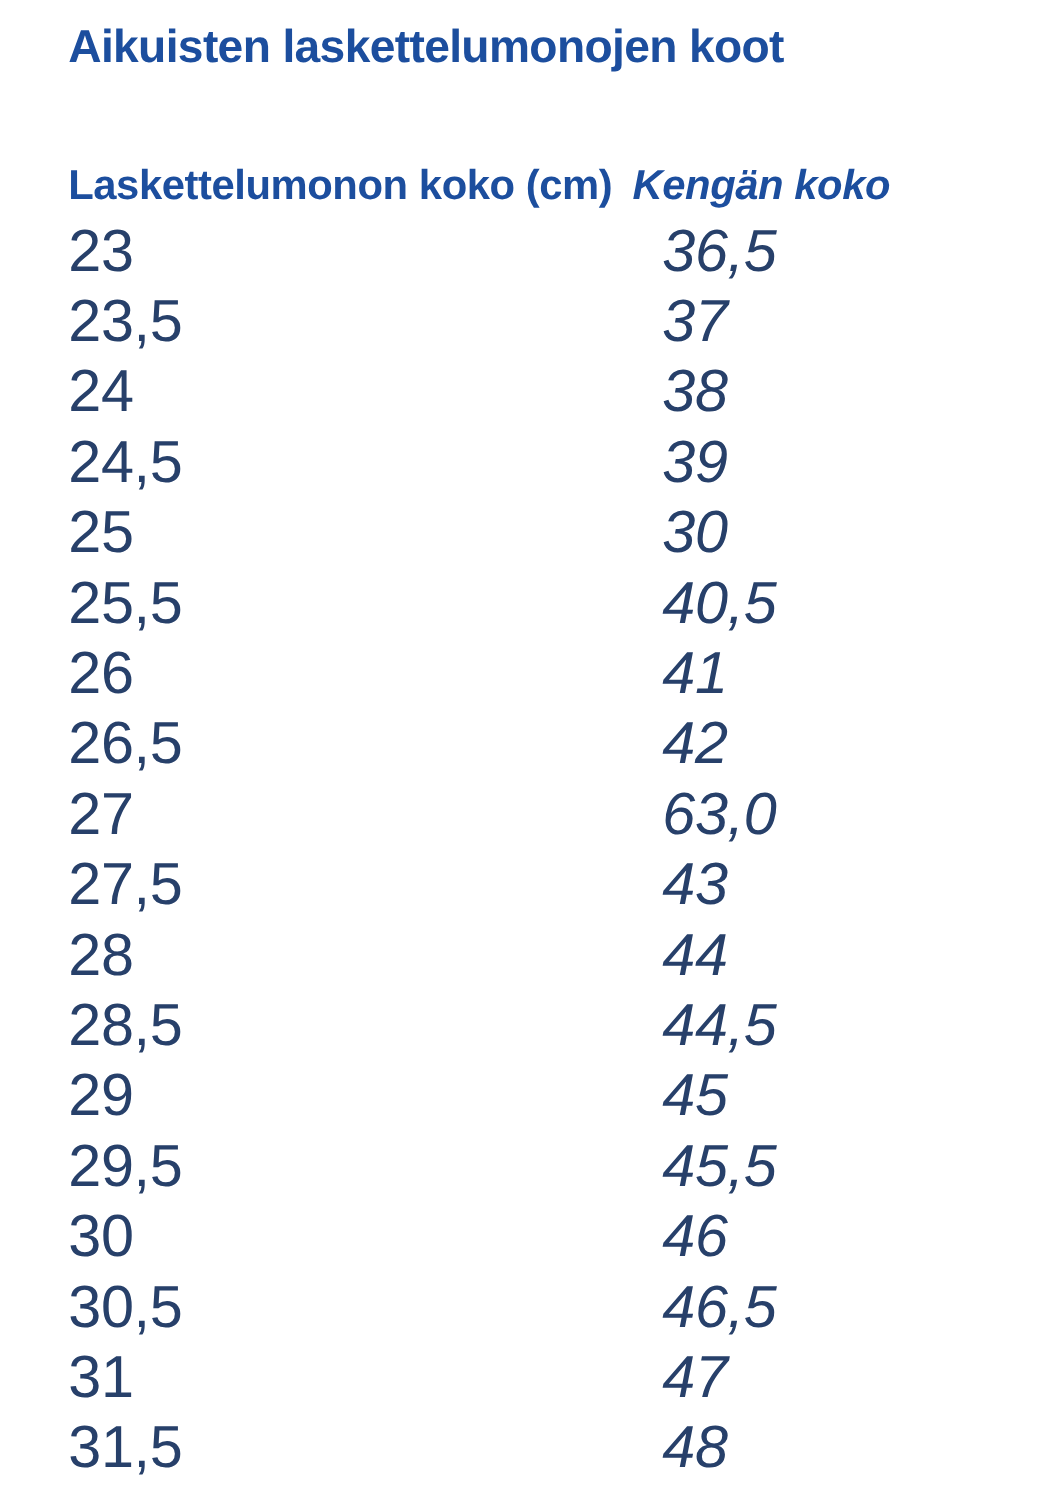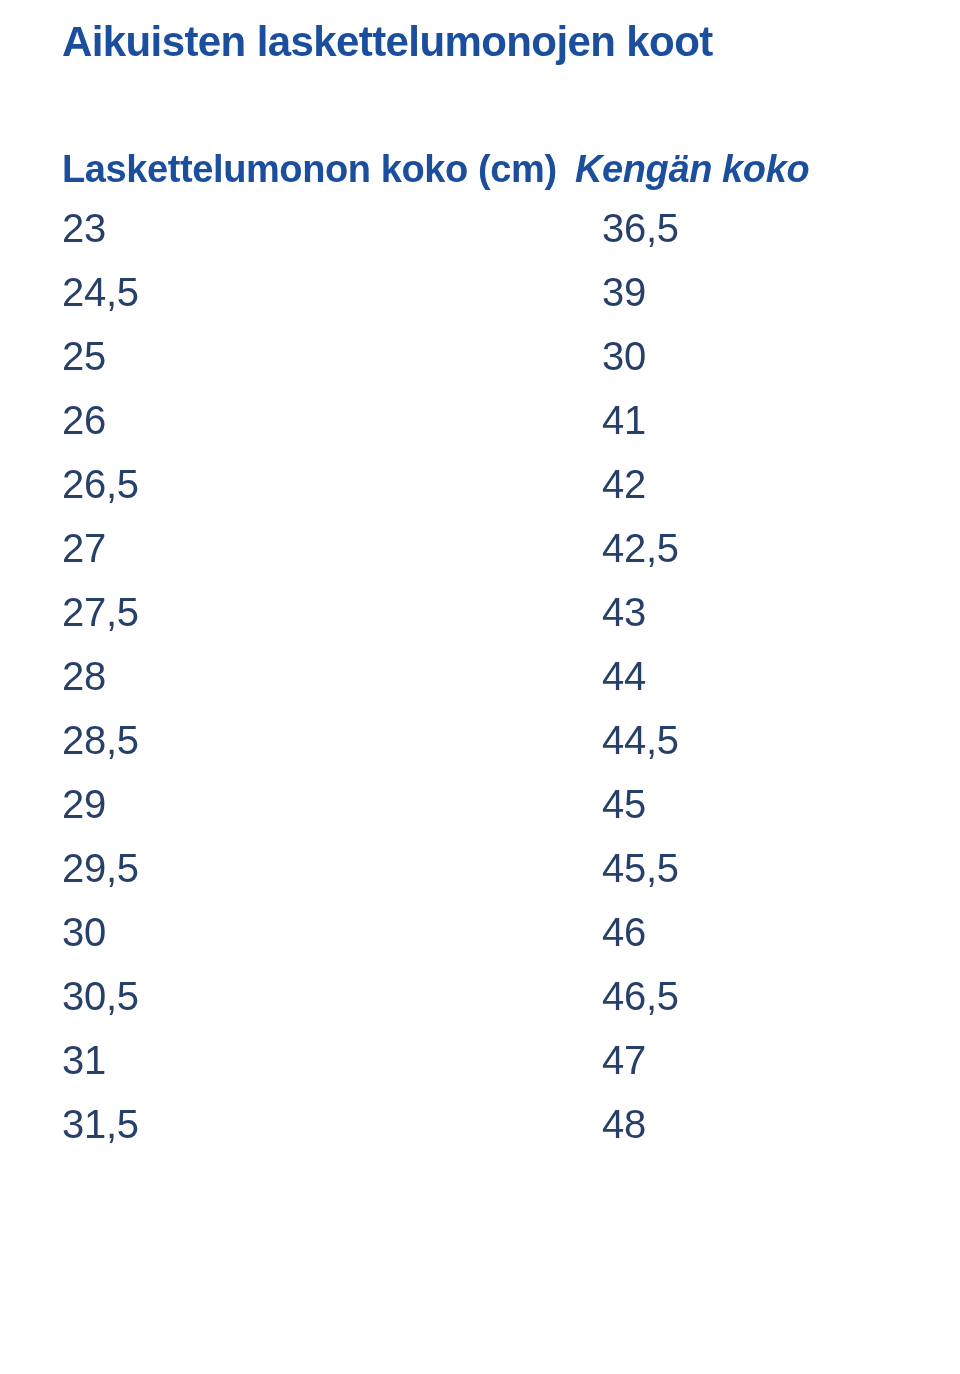"23" .size-table tbody td { font-size: 40px -> 54px }
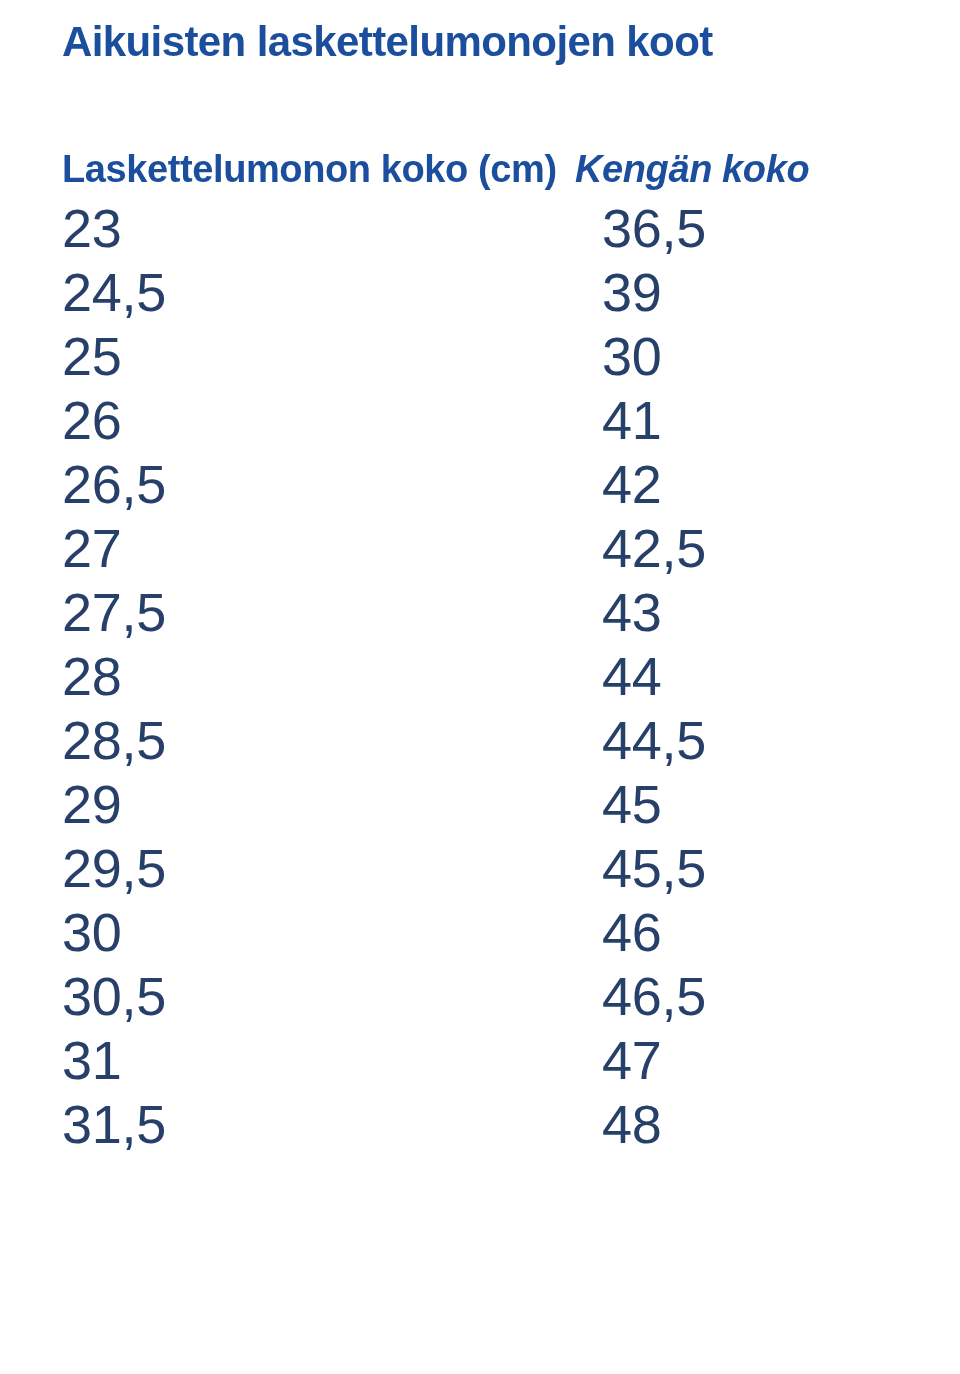"36,5" .size-table tbody td.col-b { font-style: none -> italic }
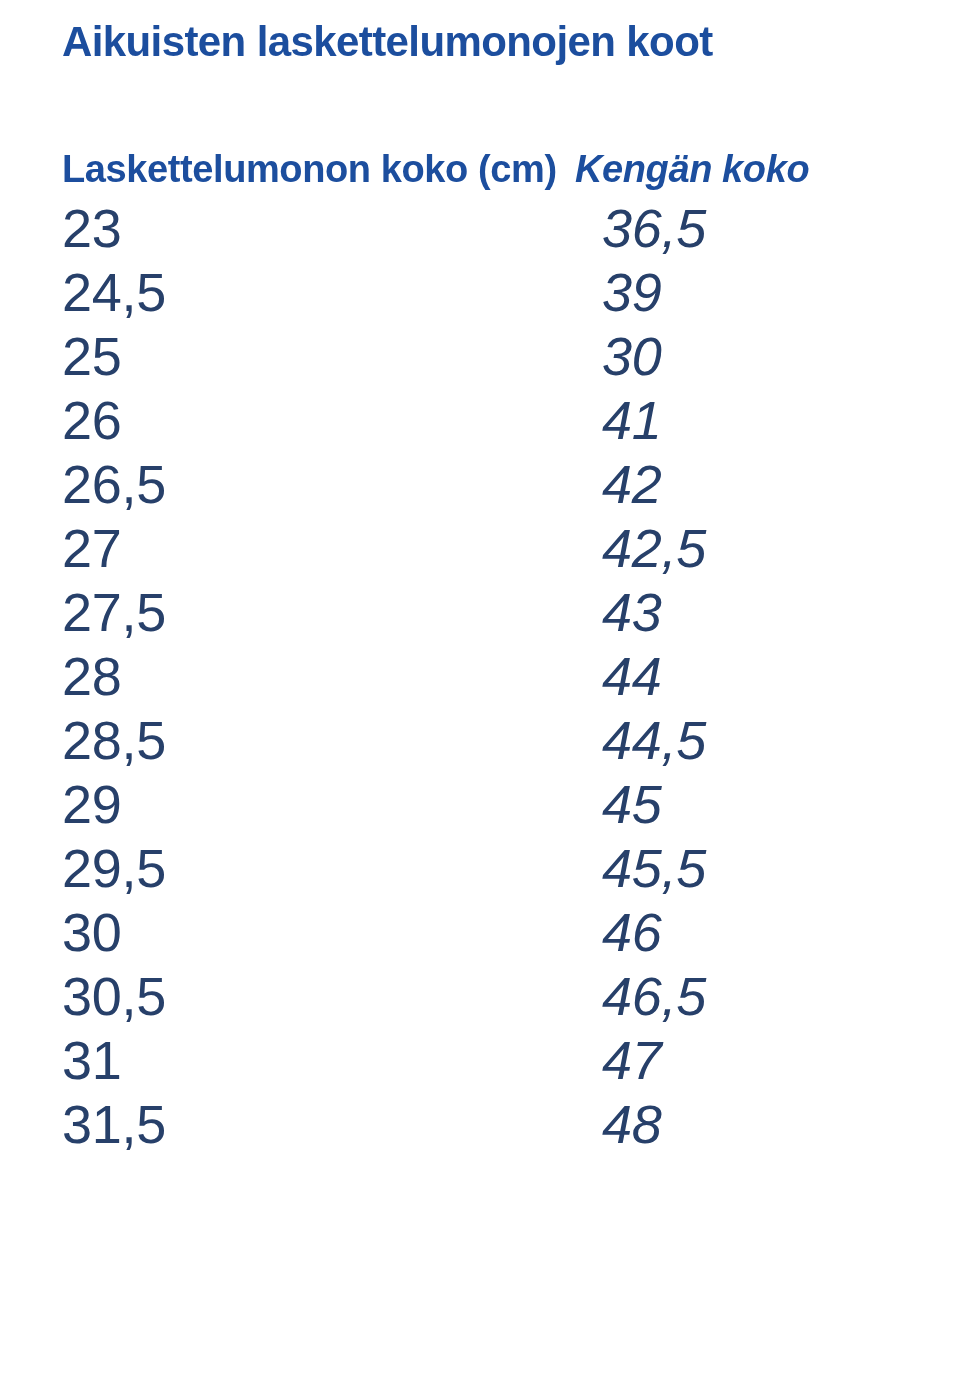"23,5" tr { html: none -> <tr> <td>23,5</td> <td>37</td> </tr> }
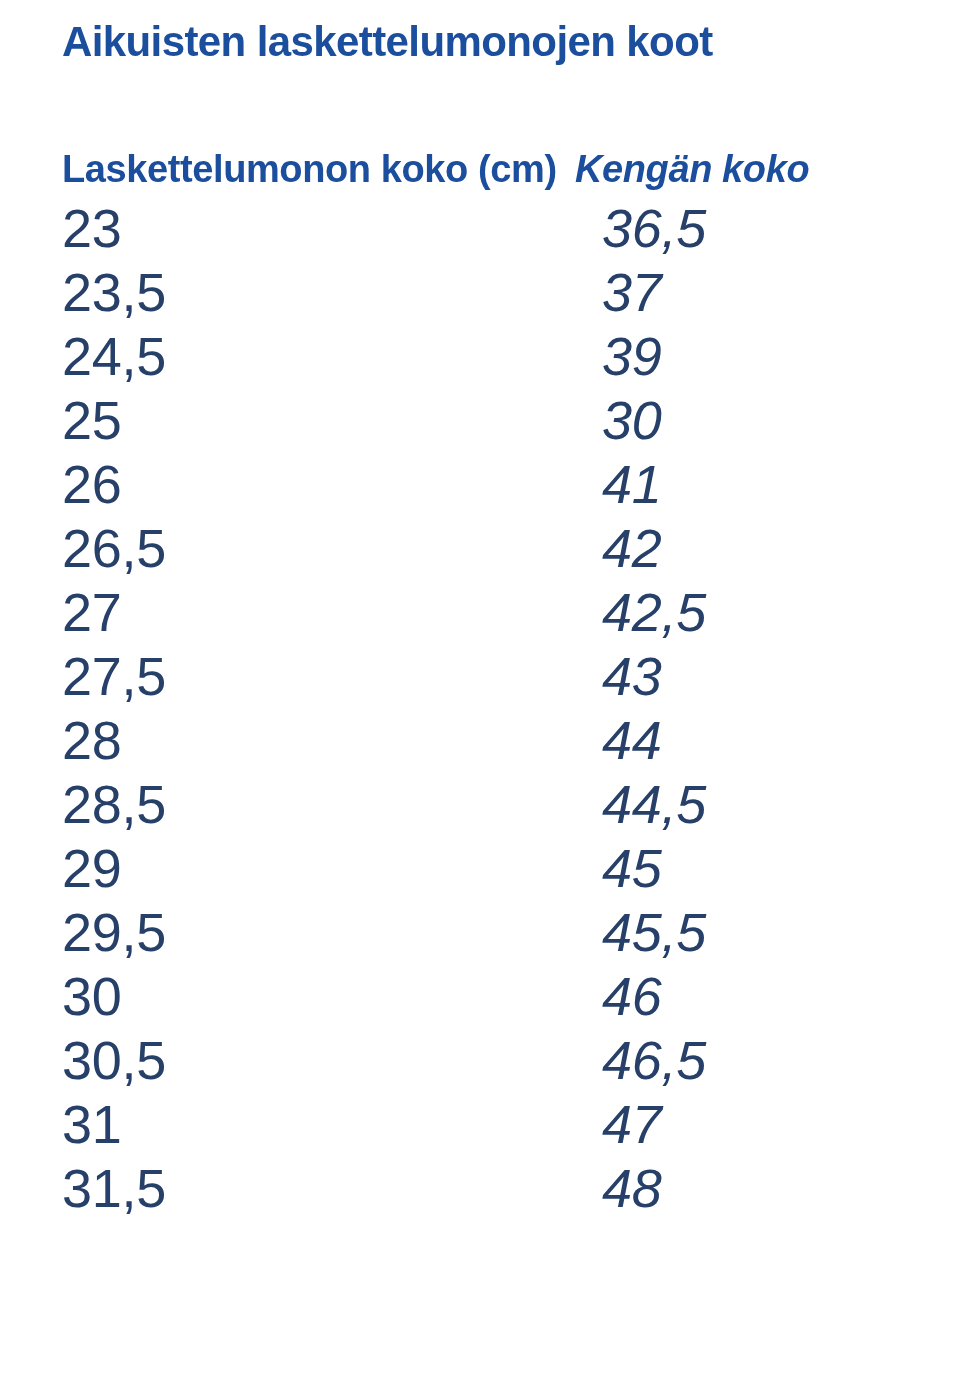"24" tr { html: none -> <tr> <td>24</td> <td>38</td> </tr> }
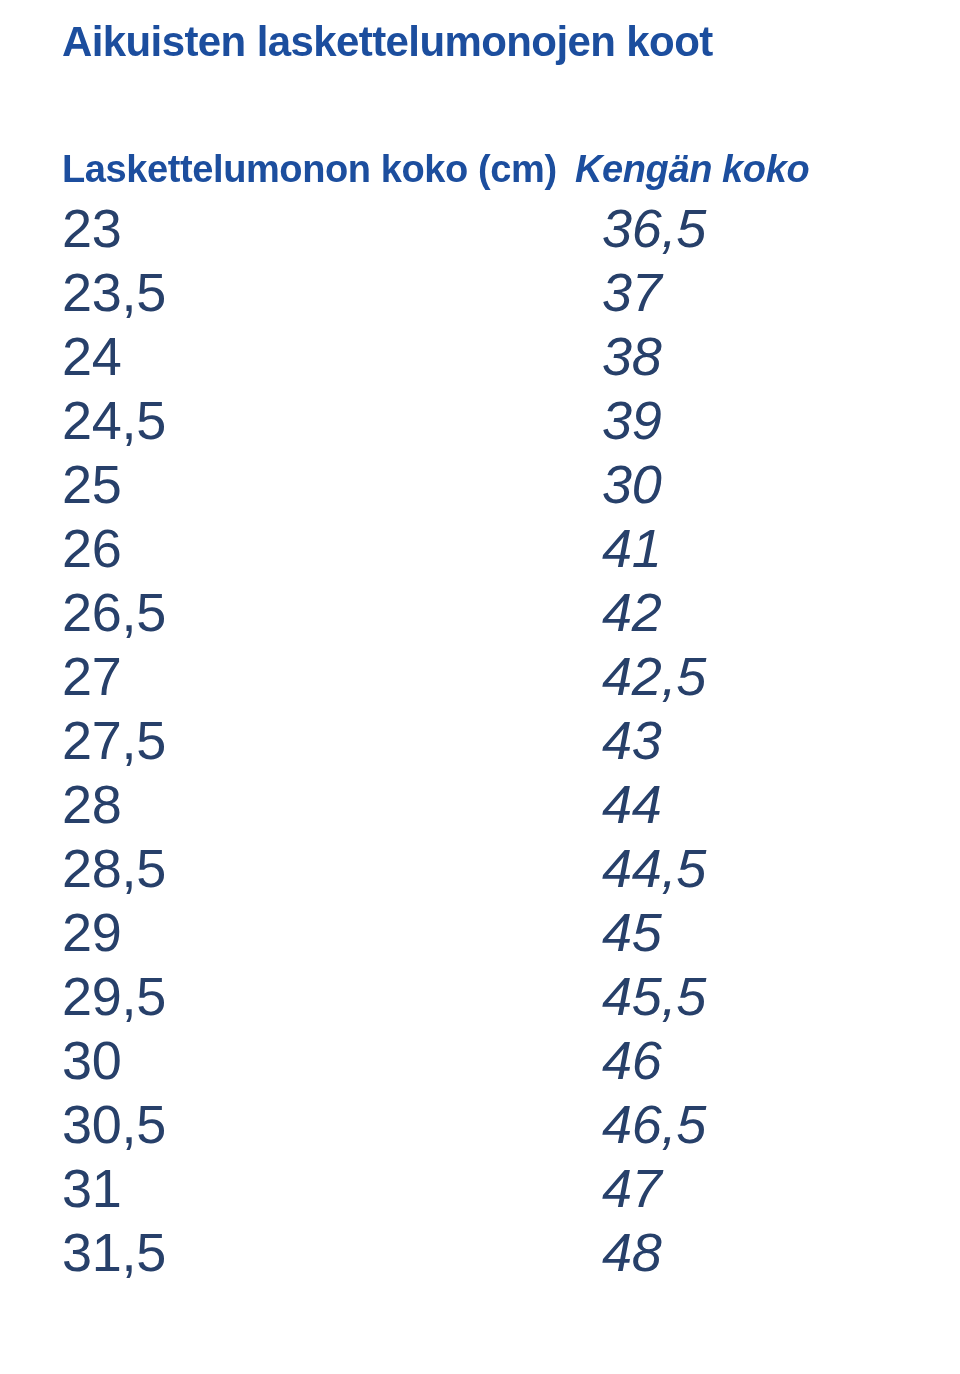"25,5" tr { html: none -> <tr> <td>25,5</td> <td>40,5</td> </tr> }
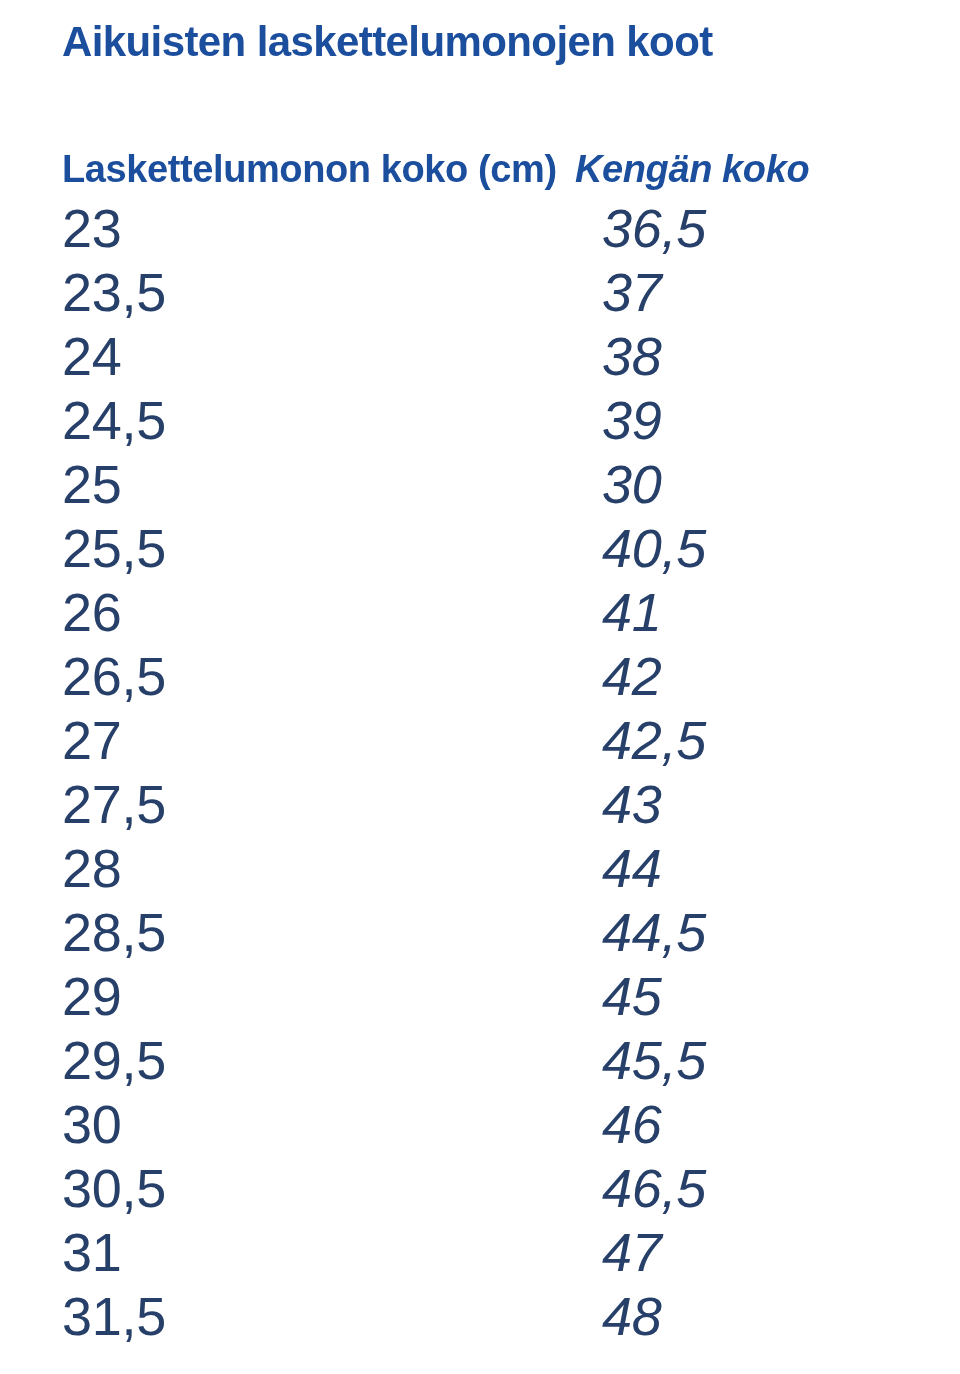"42,5" td.col-b { text: 42,5 -> 63,0 }
